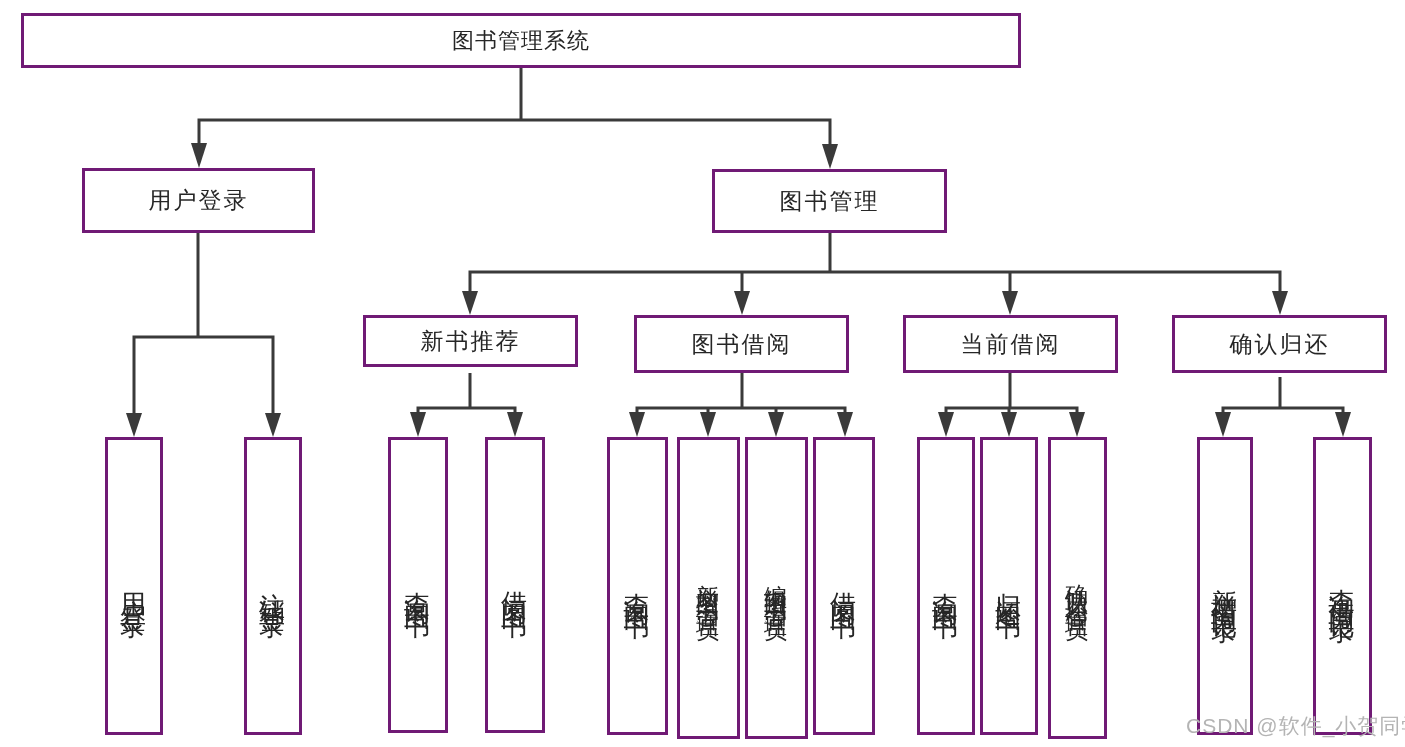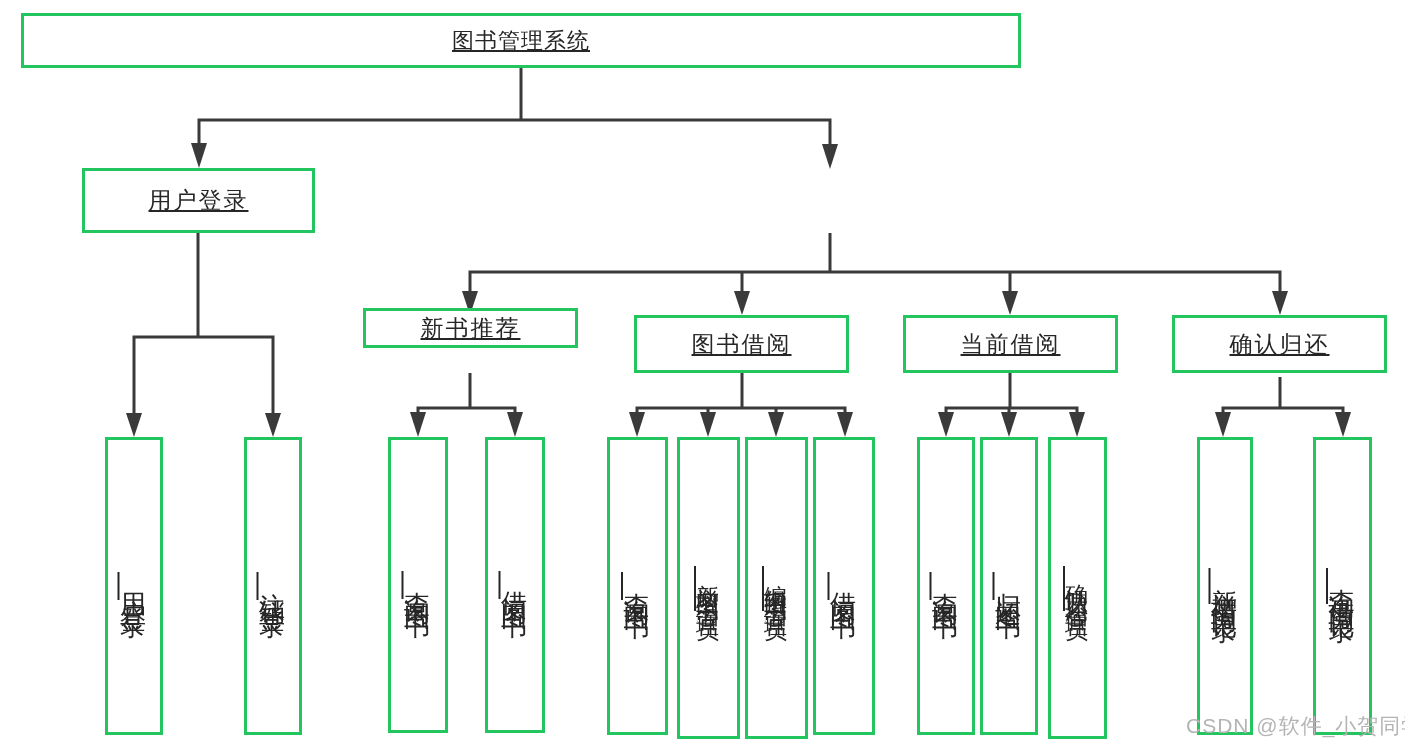"图书管理系统" .node { border: 3px solid #22c55e -> 3px solid #701a75; text-decoration: underline -> none }
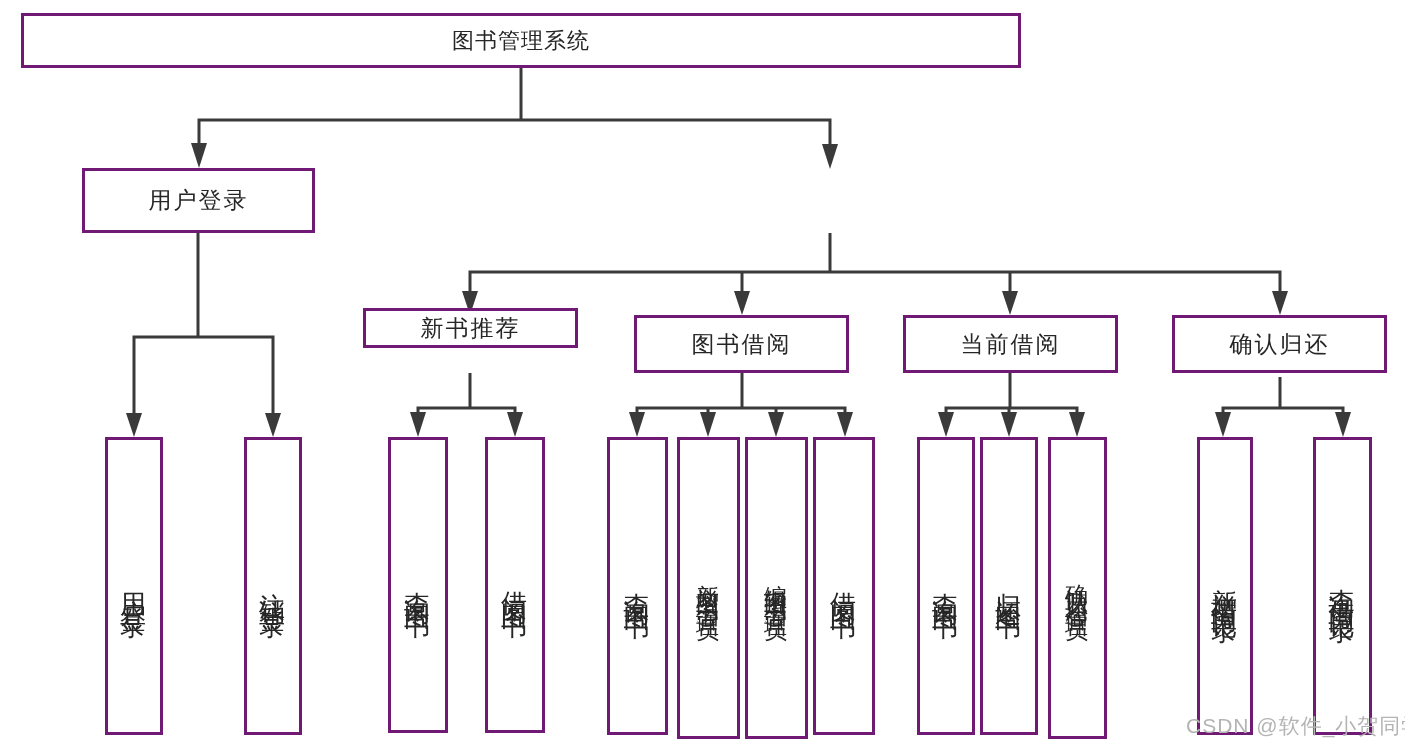"图书管理" div.node { html: none -> <div> <span>图书管理</span> </div> }
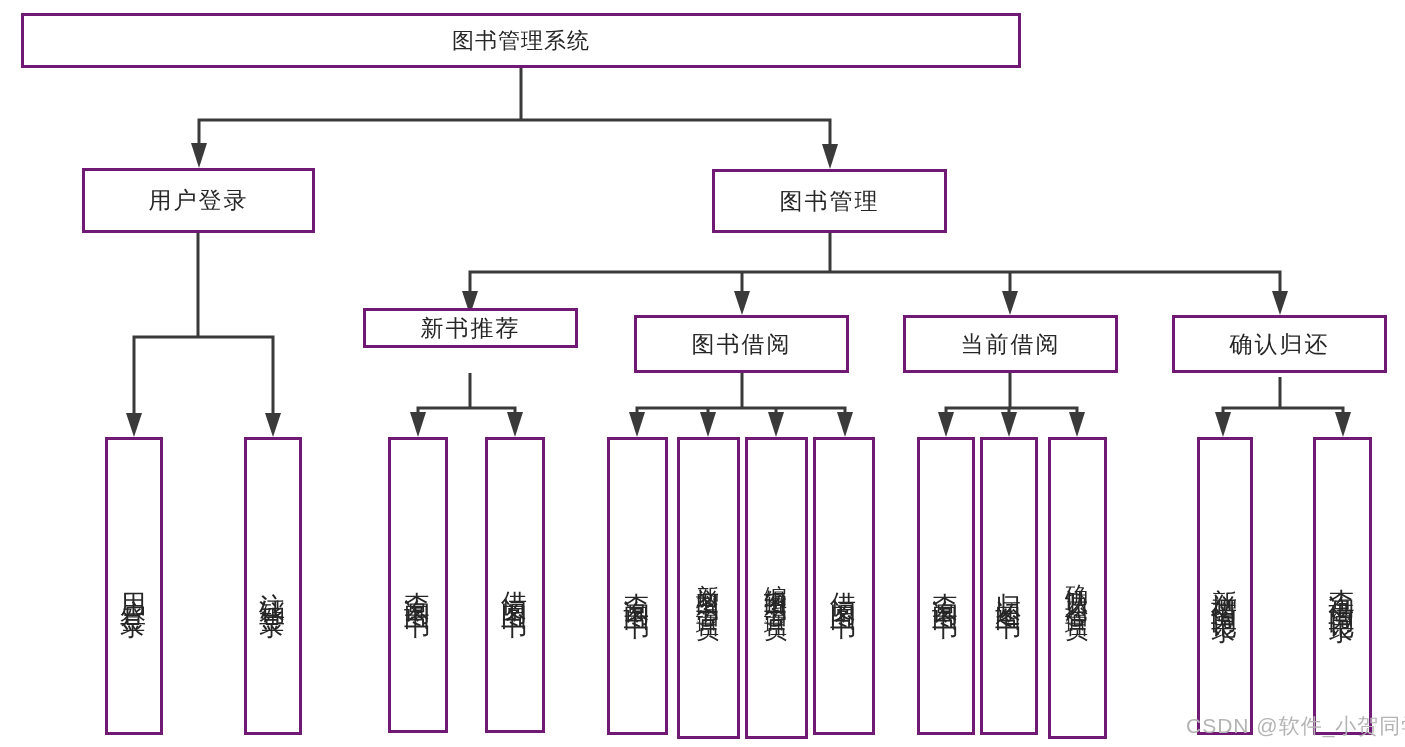"新书推荐" div.node { height: 40px -> 52px; top: 308px -> 315px }
